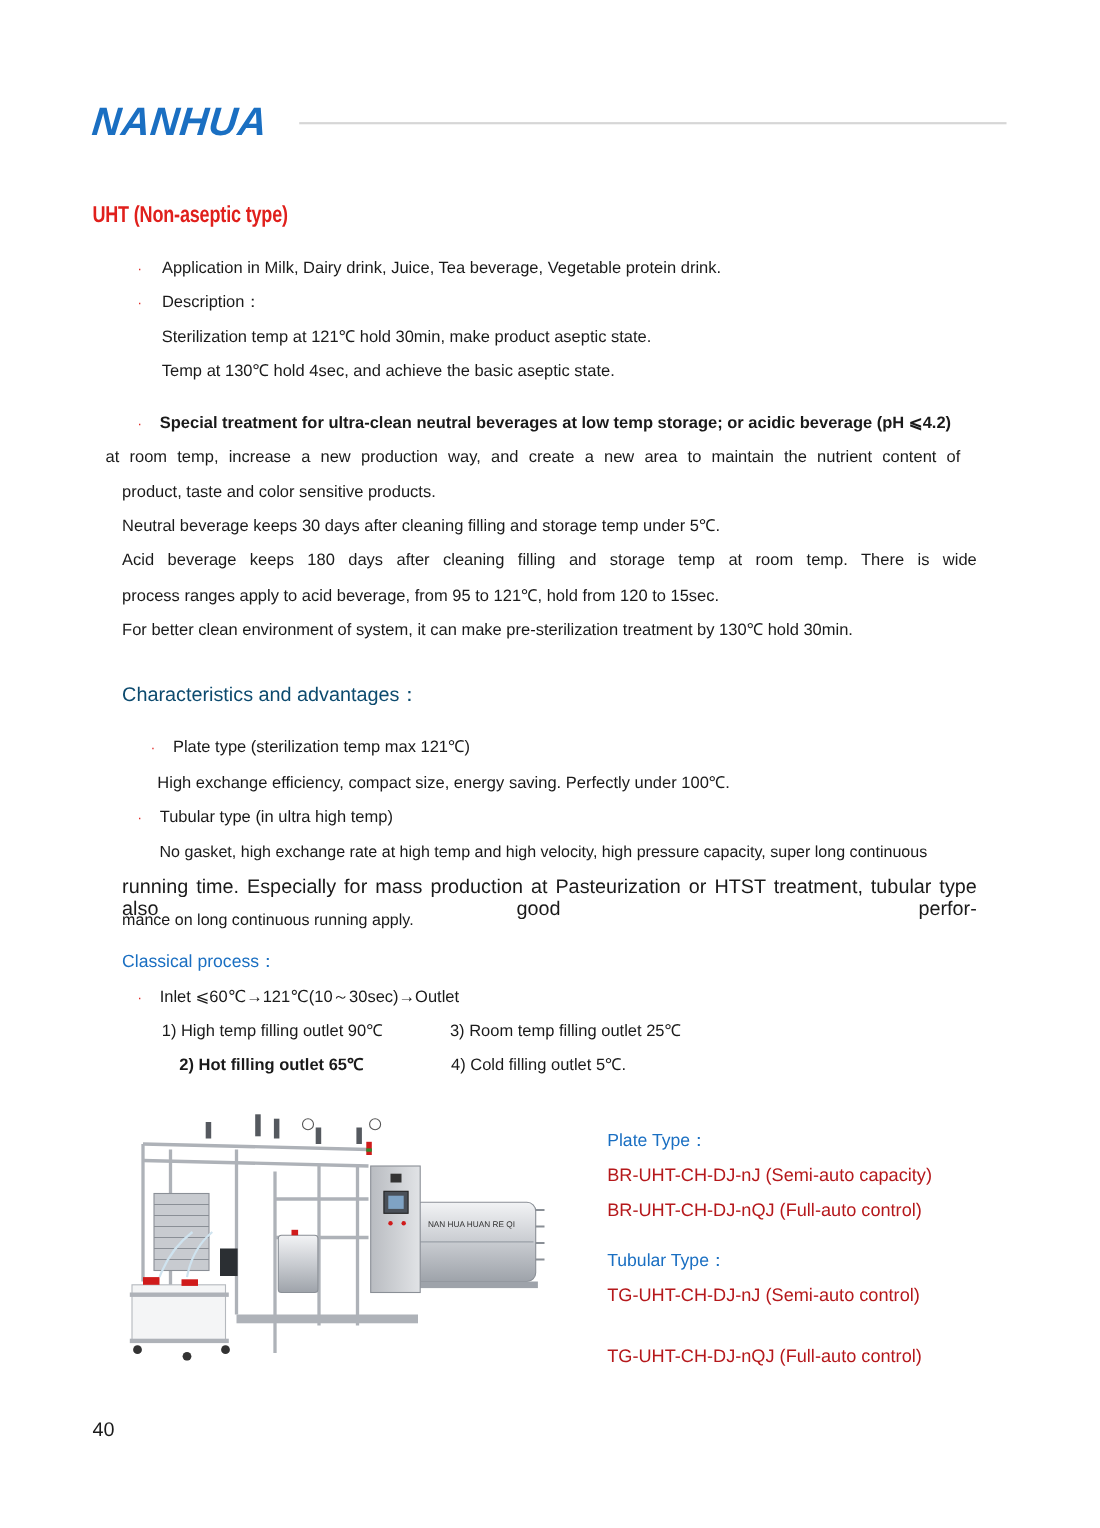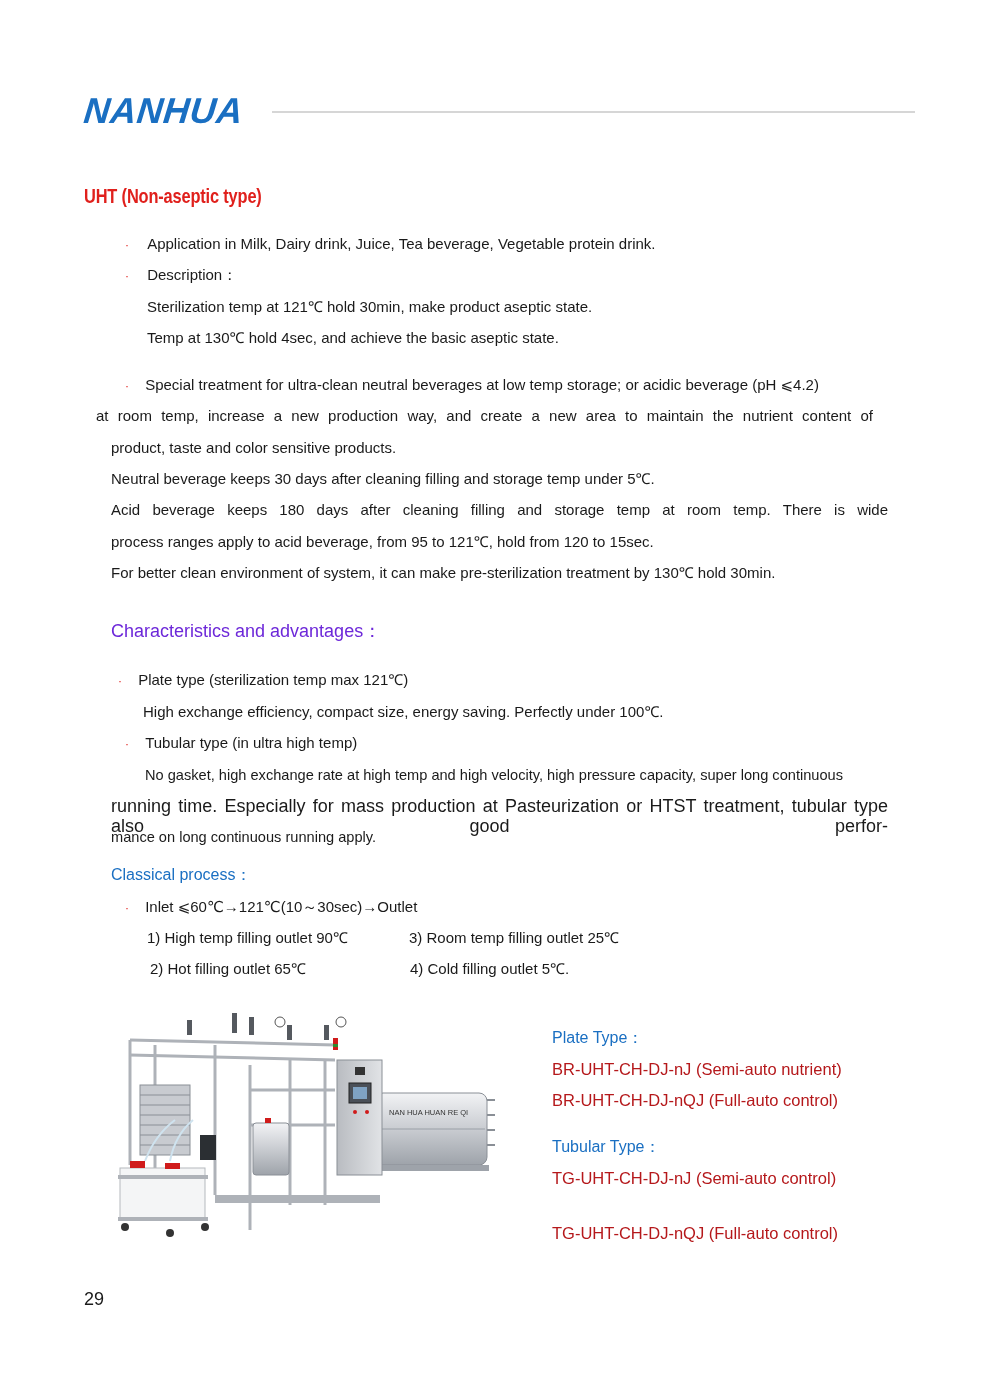"Special treatment for ultra-clean" span { font-weight: none -> bold }
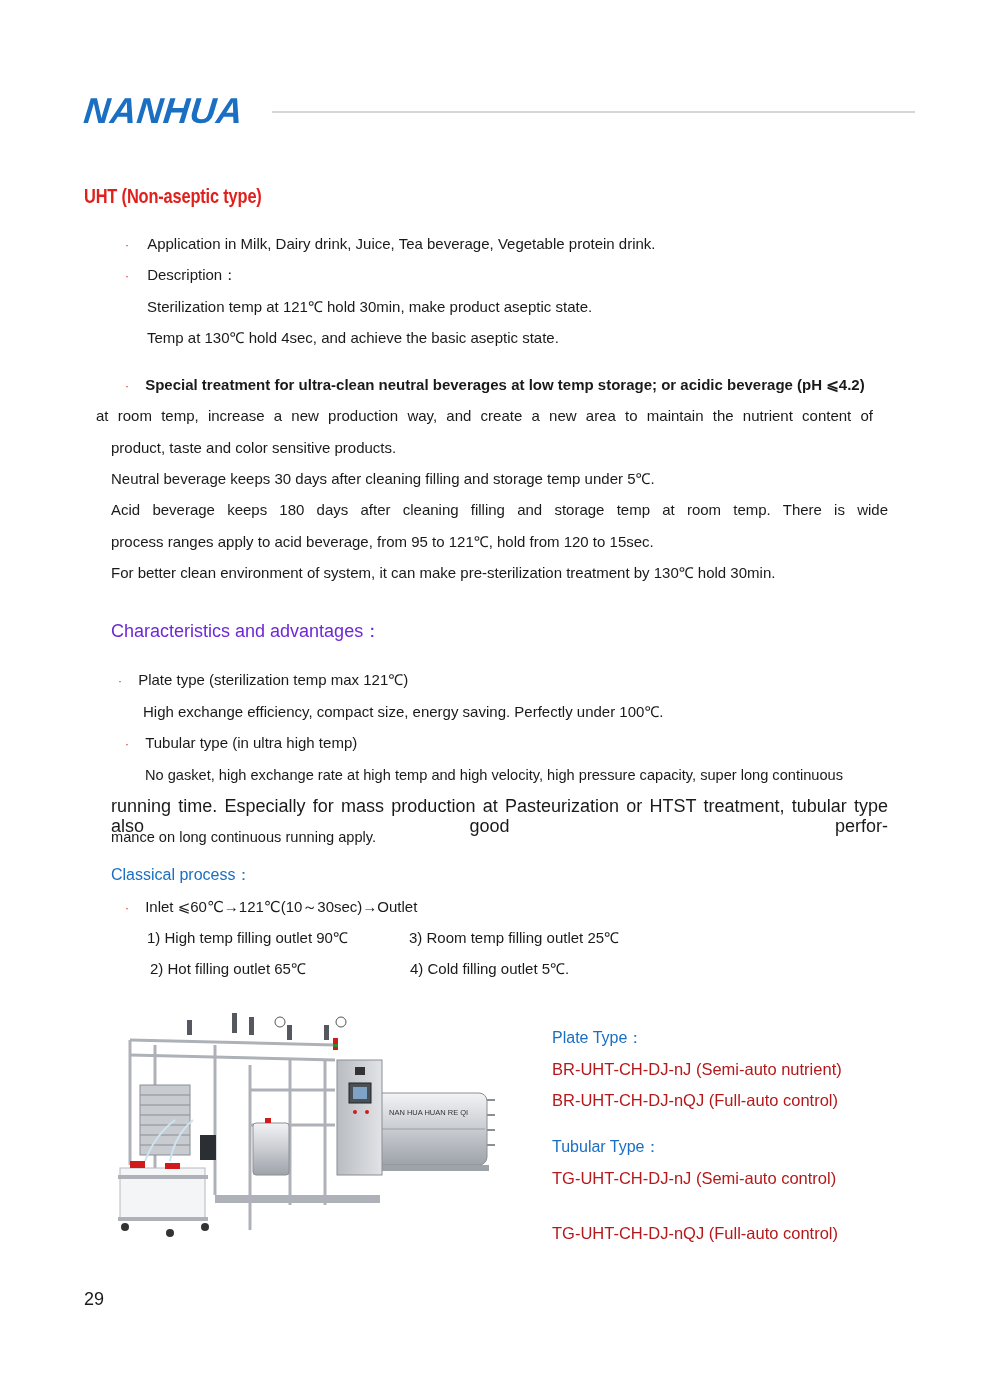"Characteristics and advantages：" .blue-head { color: #6d28d9 -> #0c4a6e }
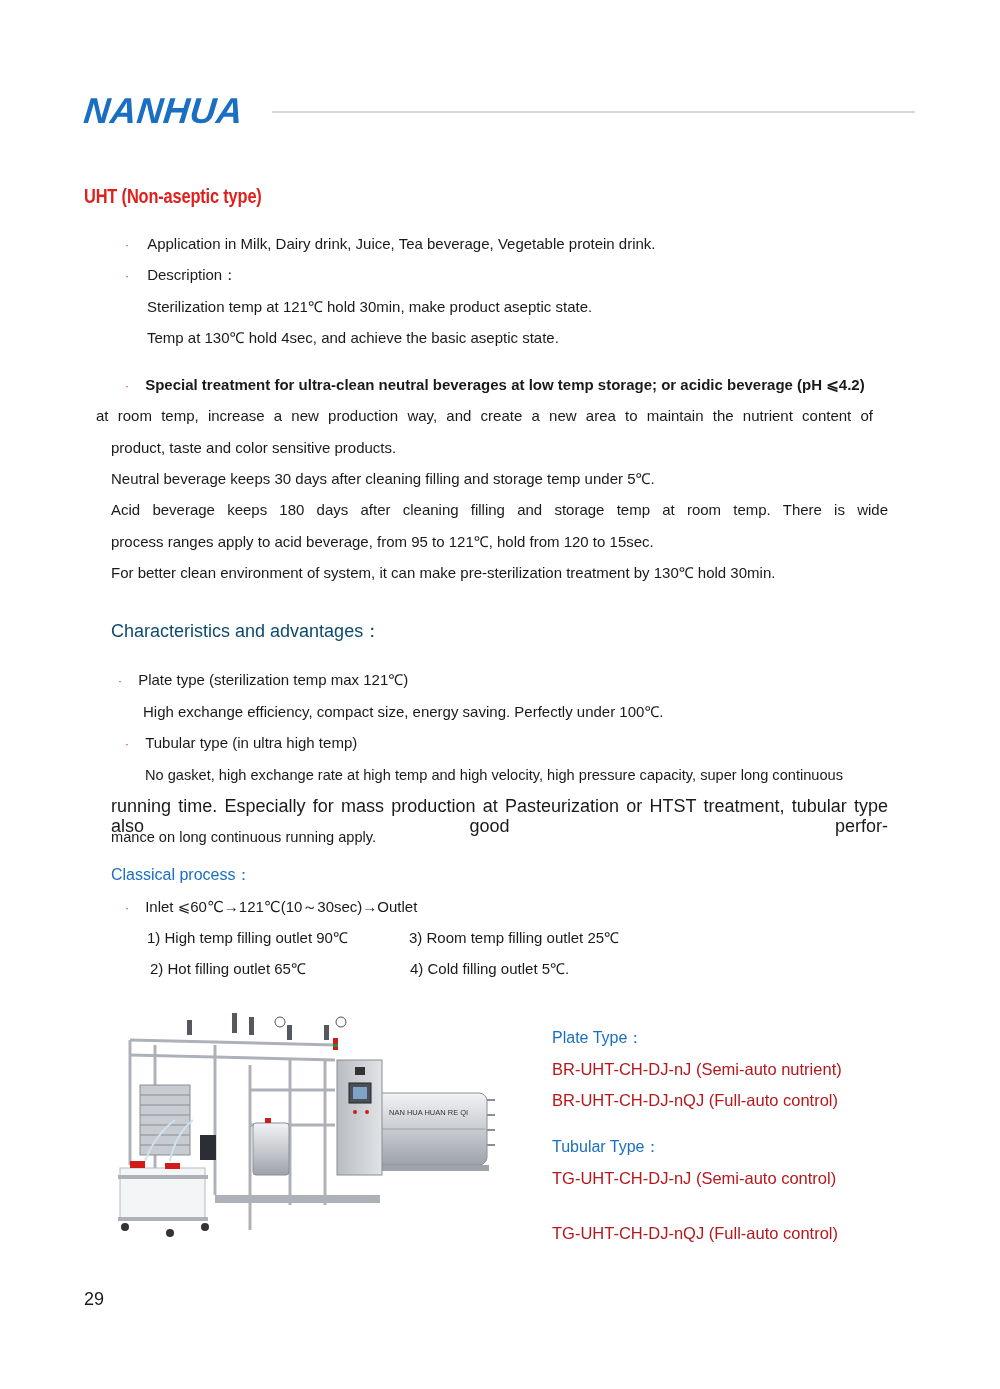"· Plate type (sterilization temp" div.abs { left: 118px -> 137px }
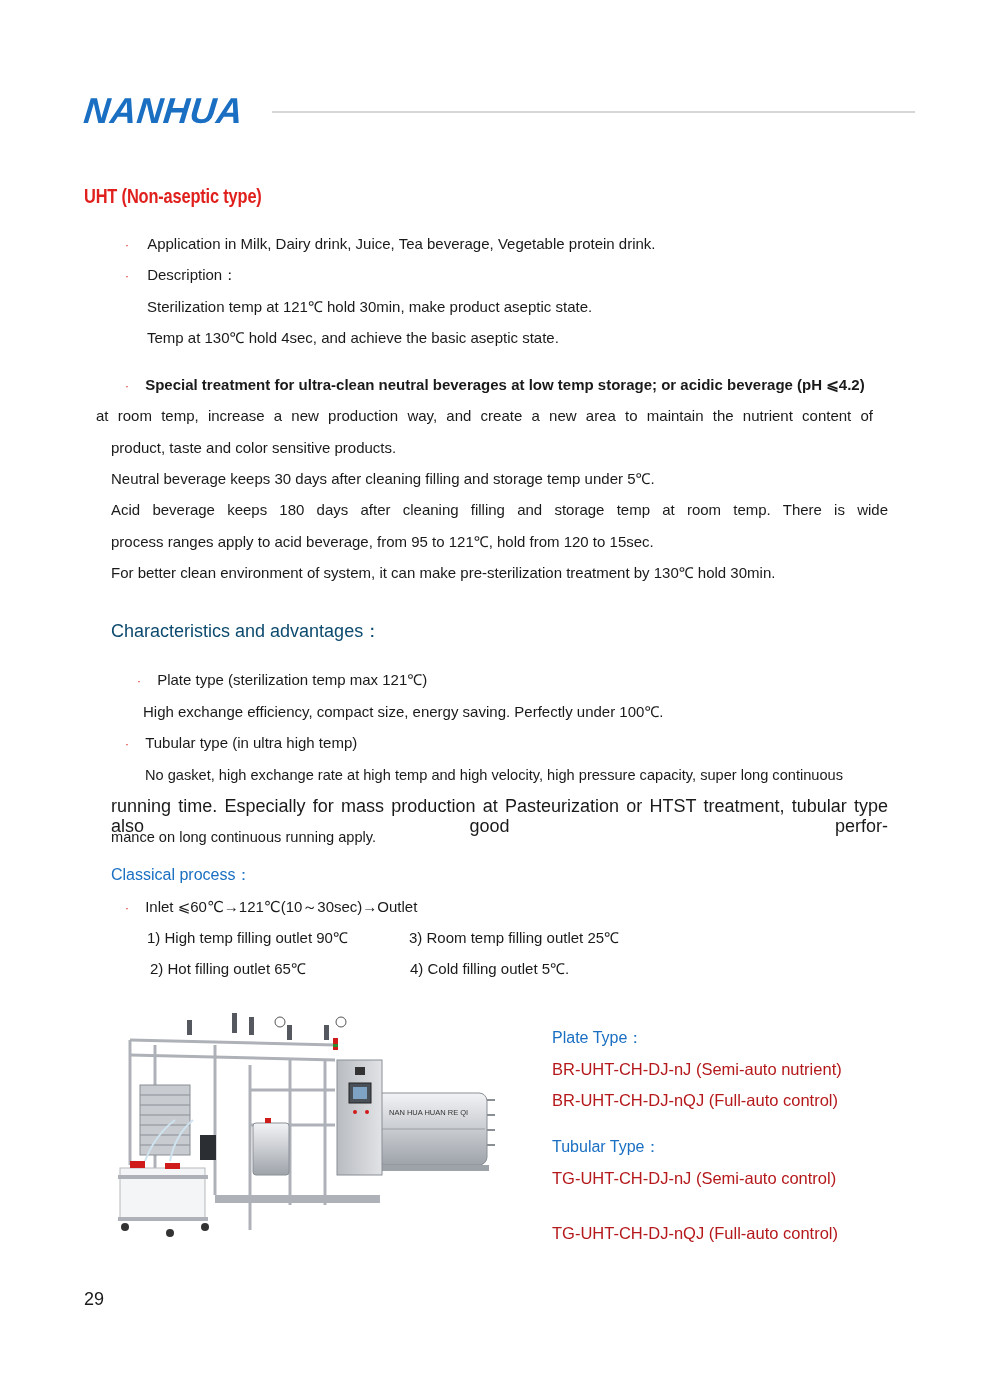"2) Hot filling outlet 65℃" div.abs { font-weight: none -> bold; left: 150px -> 163px }
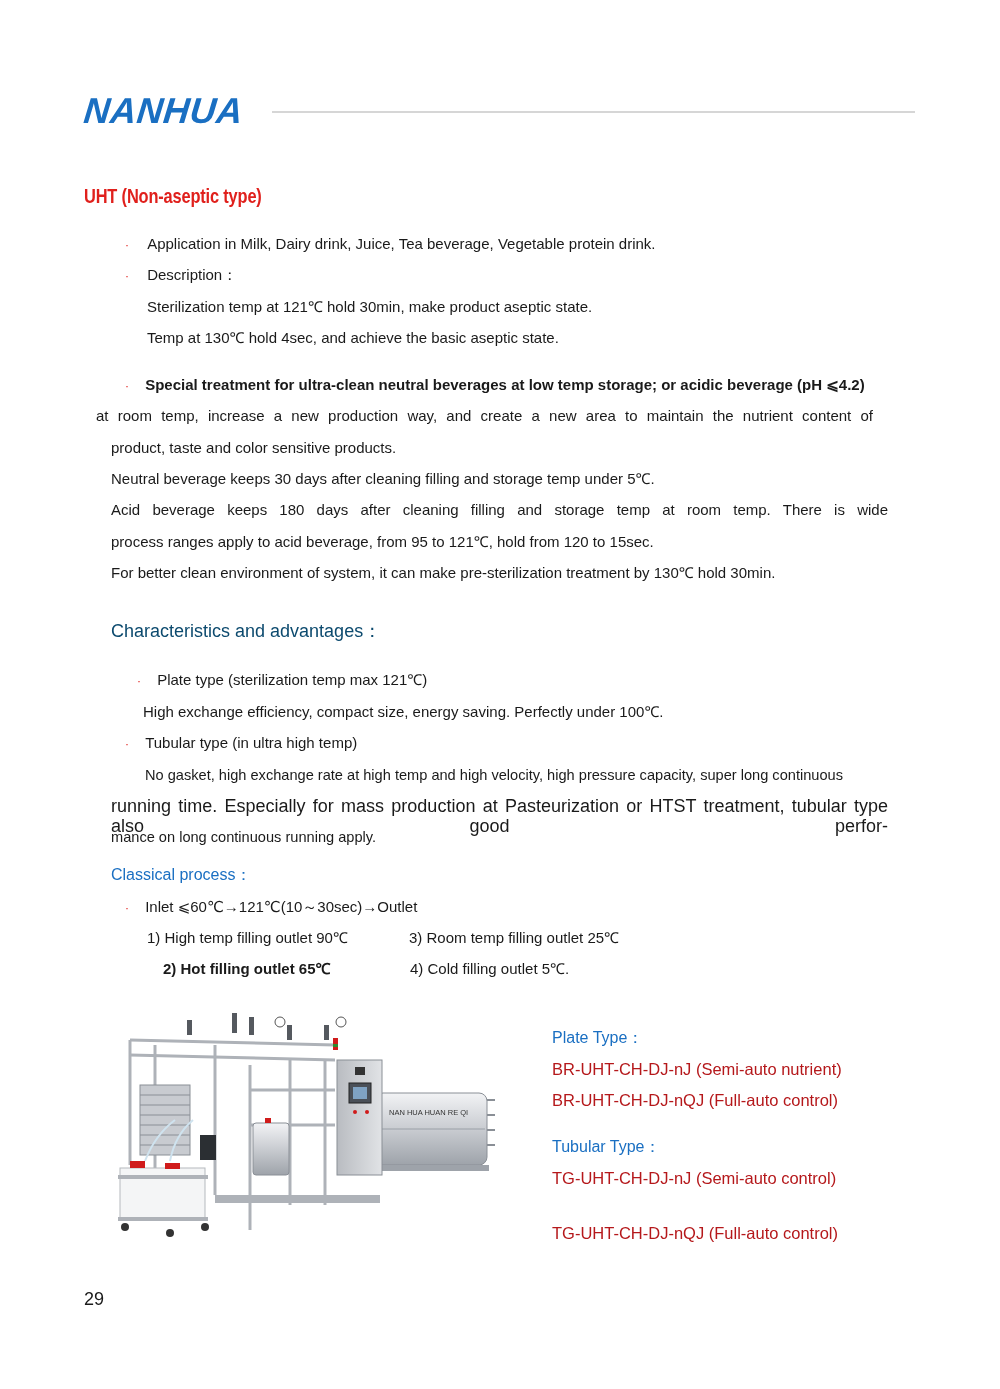"BR-UHT-CH-DJ-nJ (Semi-auto nutrient)" div.abs { text: nutrient -> capacity }
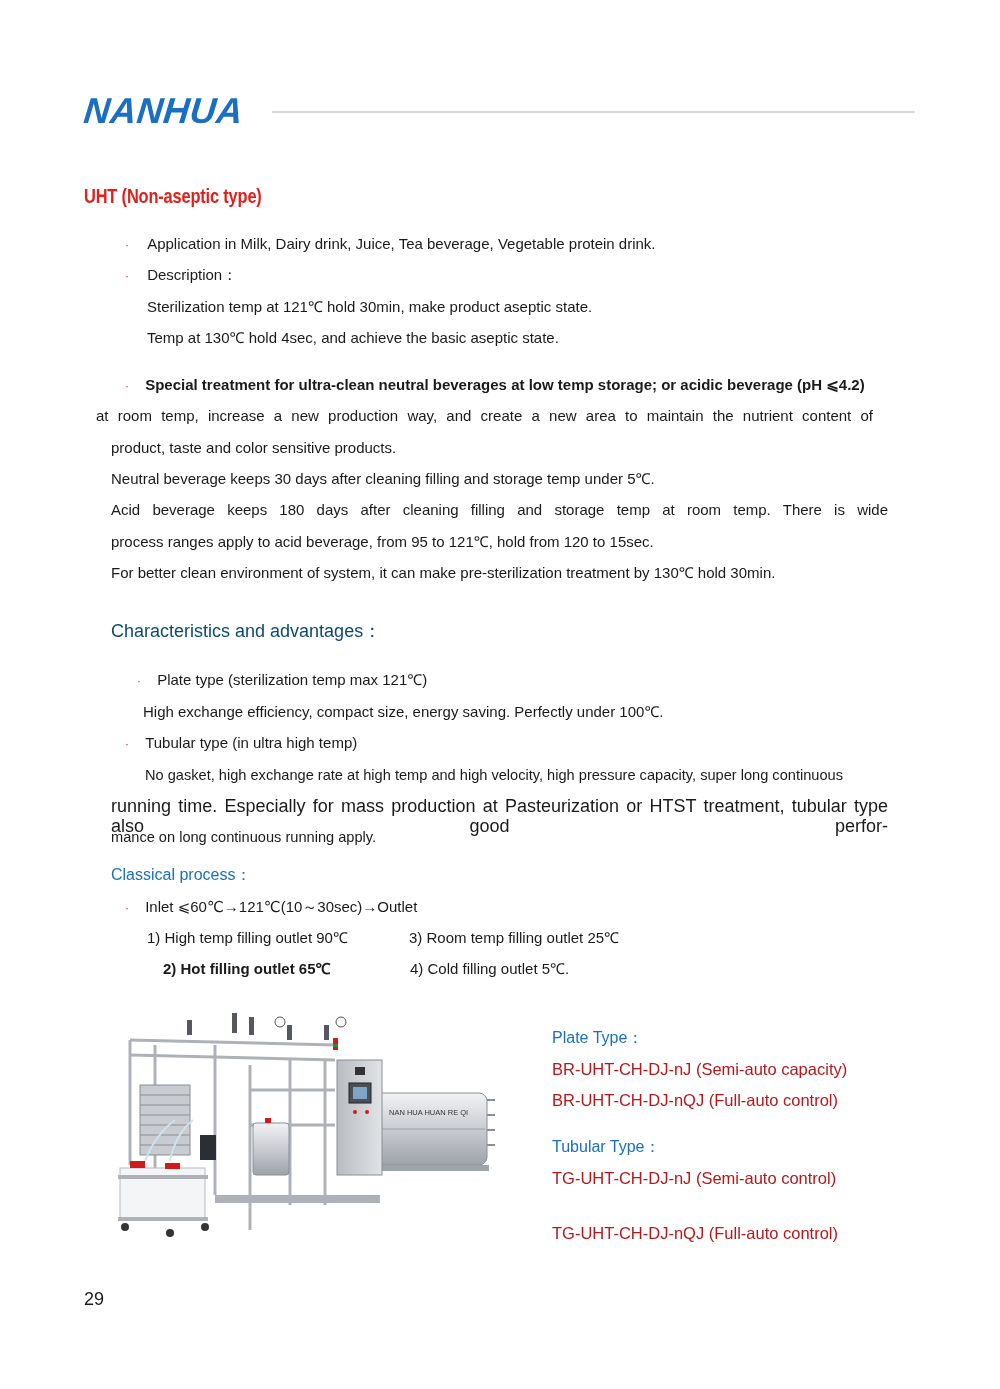"29" div.abs { text: 29 -> 40 }
